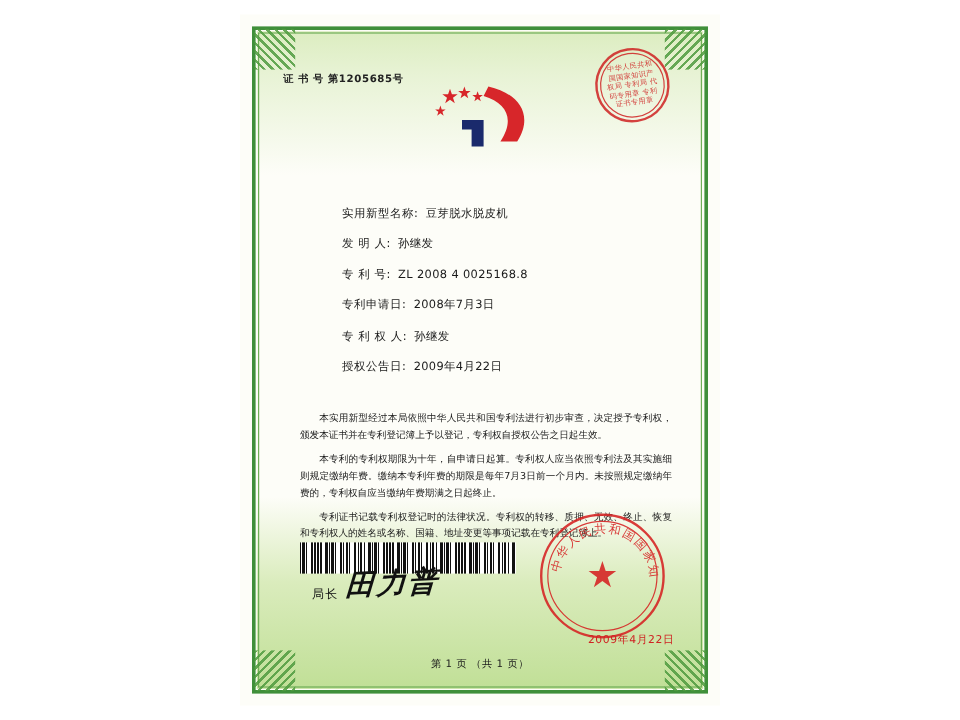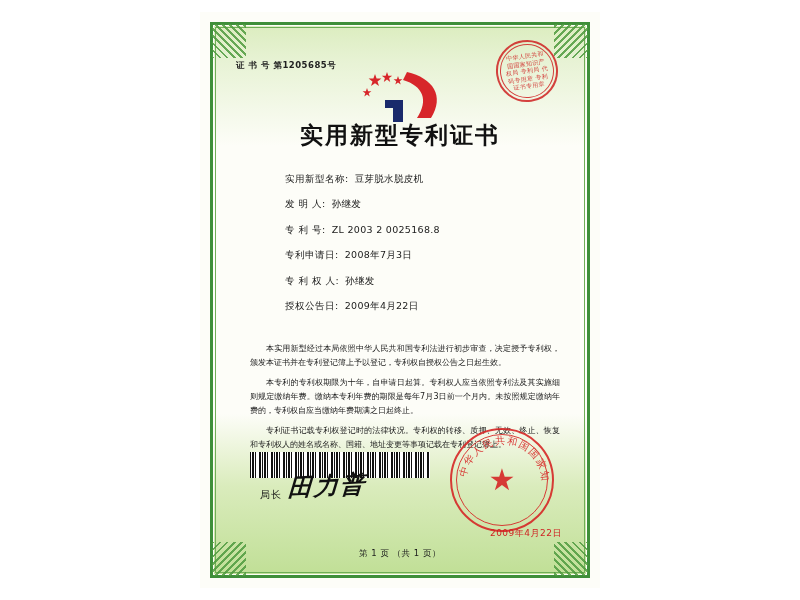"实用新型专利证书" div.title { html: <div>实用新型专利证书</div> -> none }
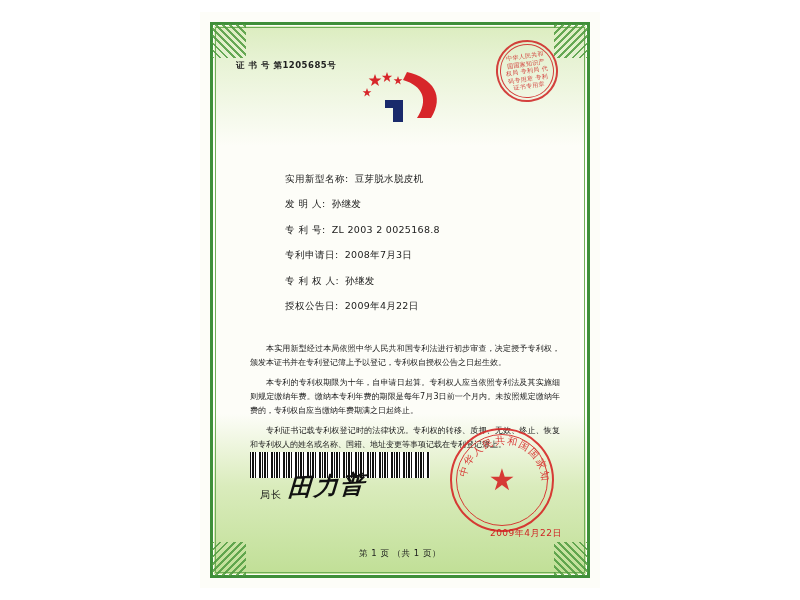"ZL 2003 2 0025168.8" span.field-value { text: 2003 2 -> 2008 4 }
